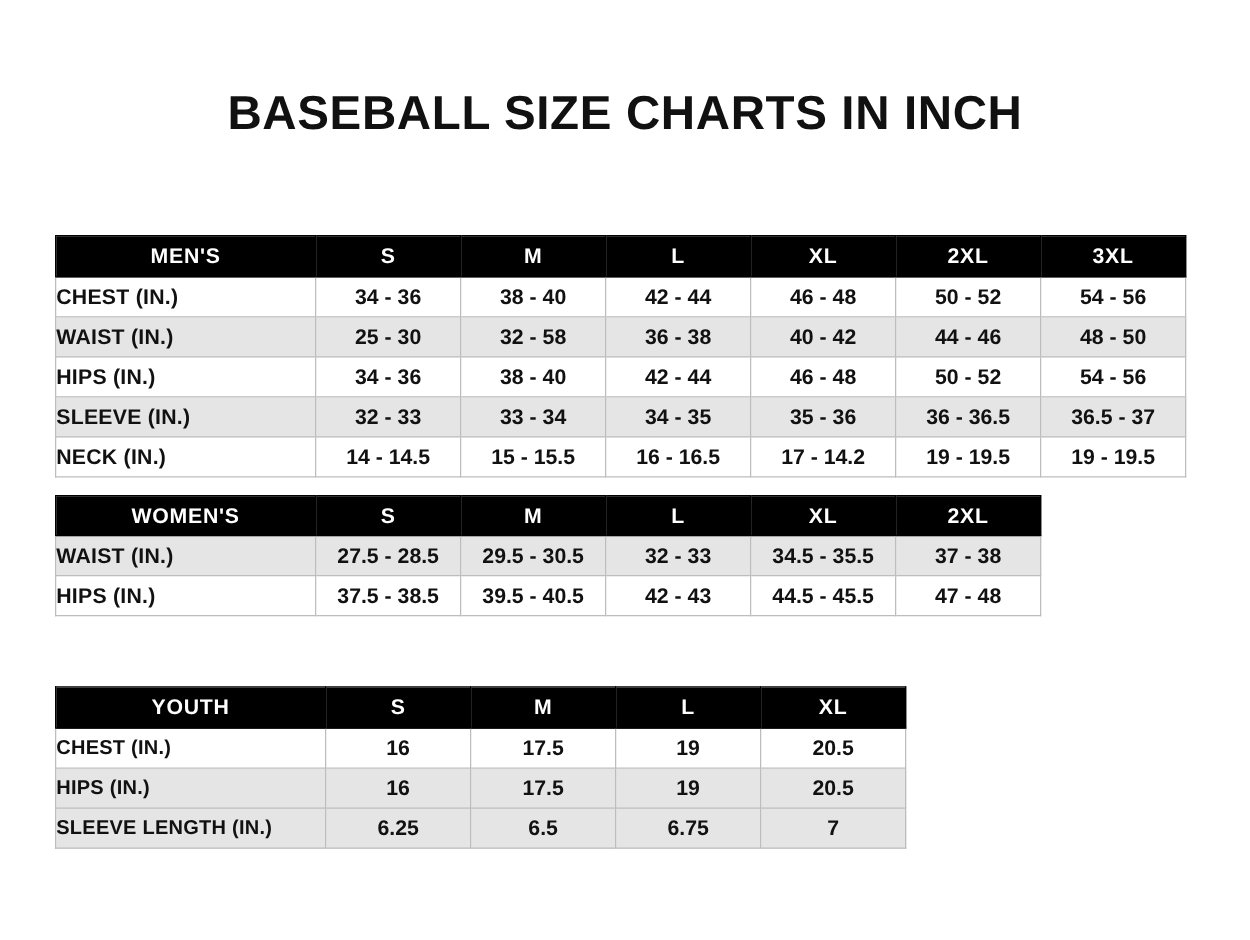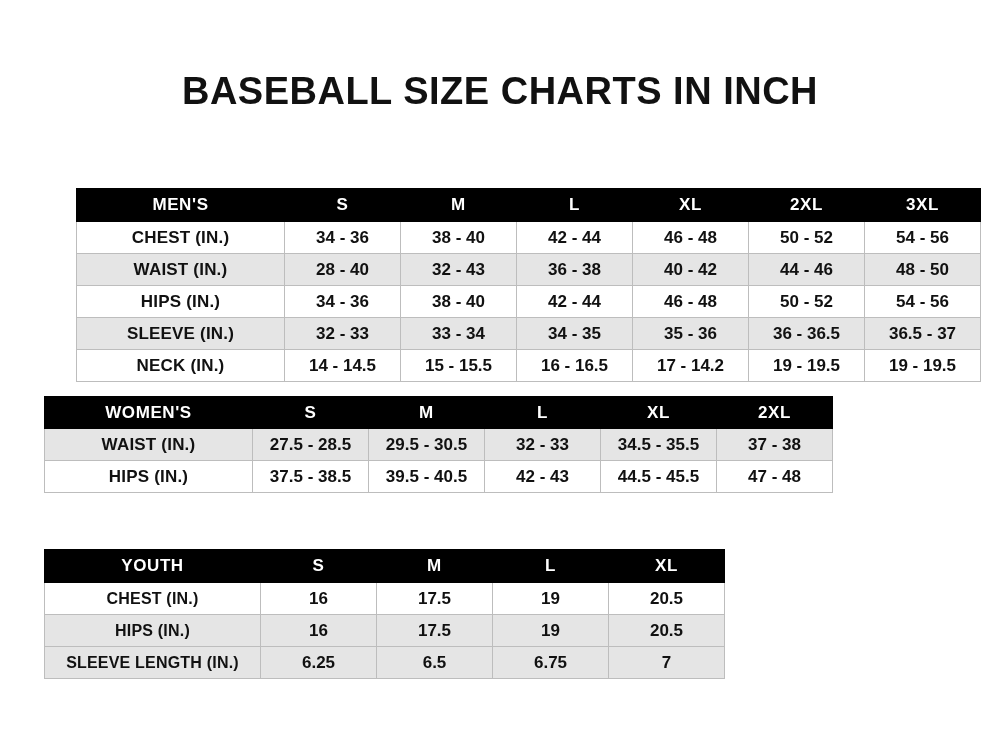"MEN'S" #tbl-mens { margin-left: 32px -> none }
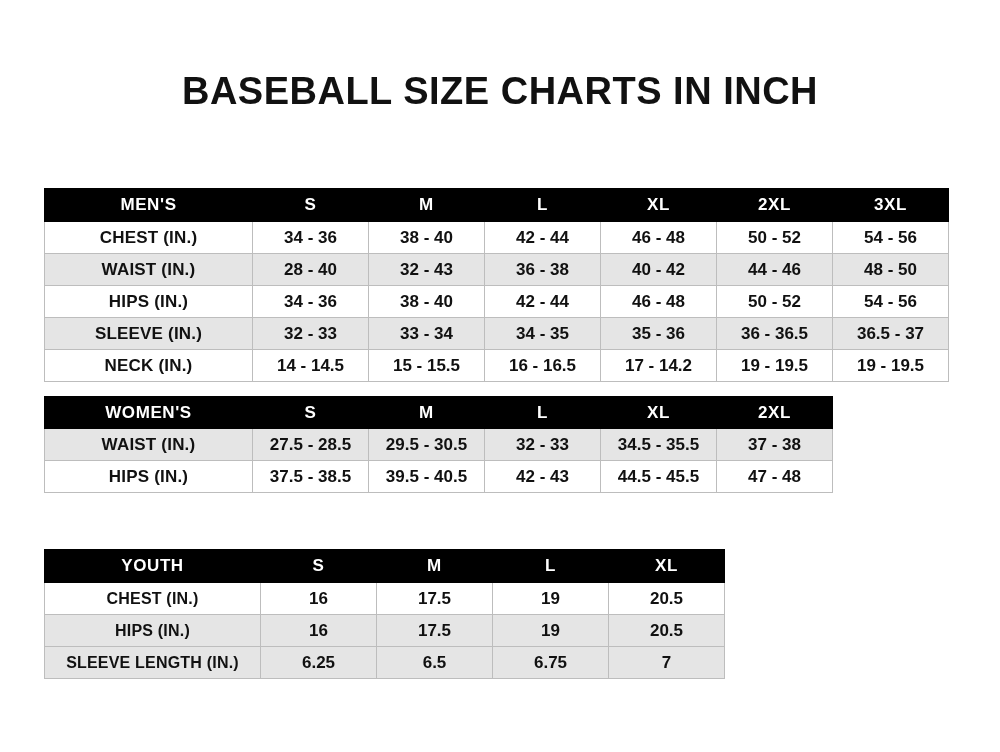"CHEST (IN.)" table.size-table td.rowlabel { text-align: center -> left }
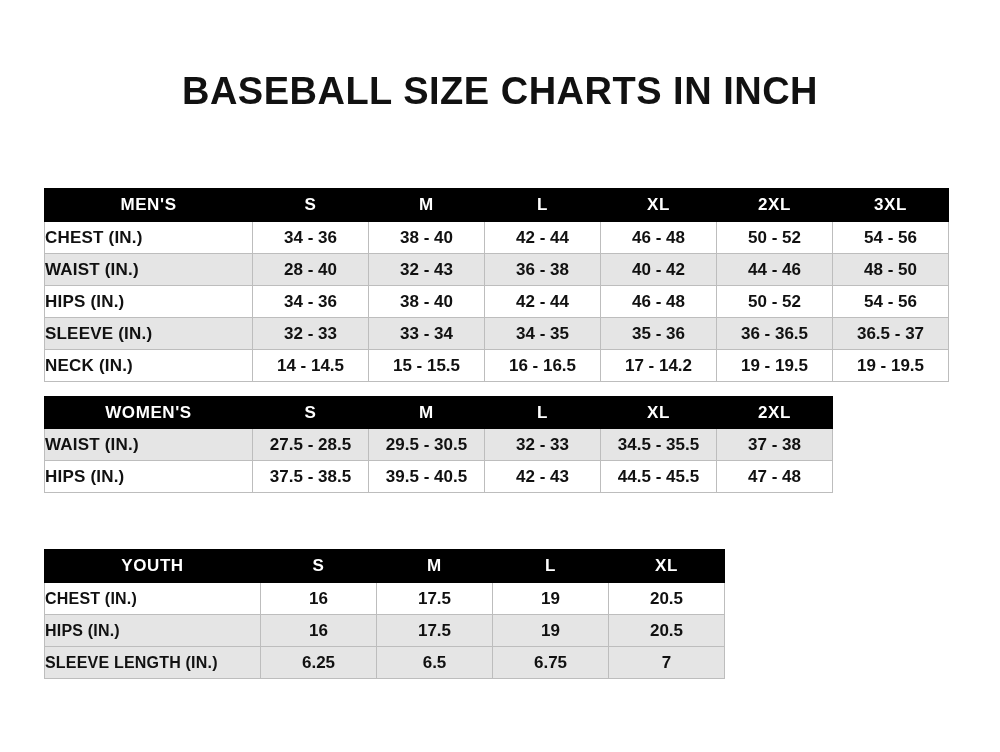"28 - 40" td { text: 28 - 40 -> 25 - 30 }
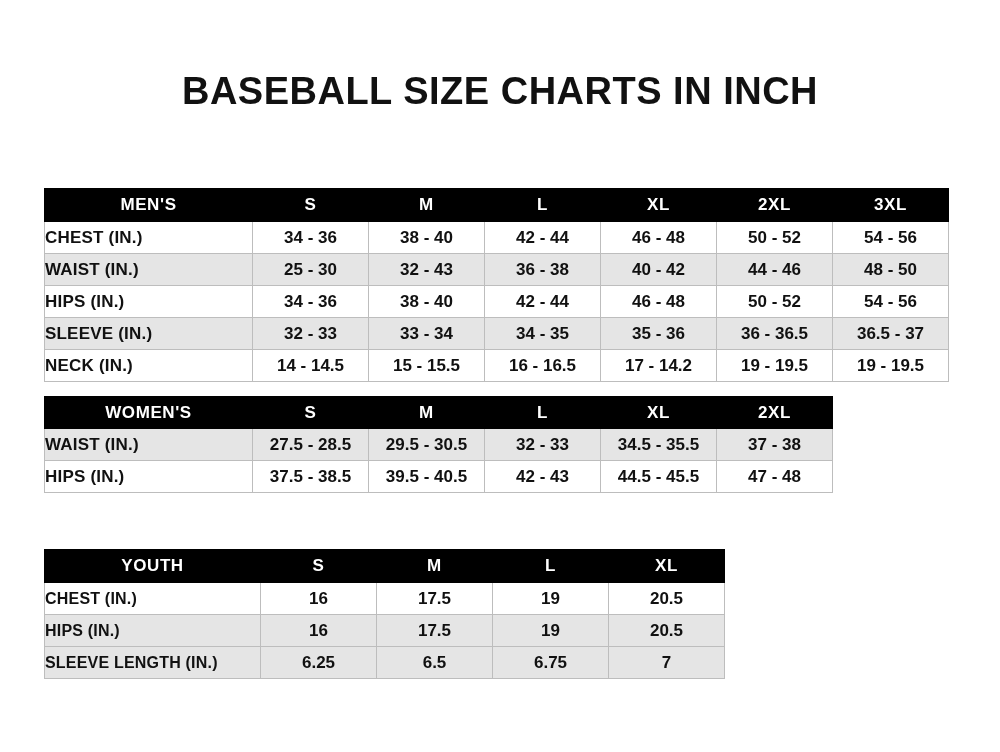"32 - 43" td { text: 43 -> 58 }
